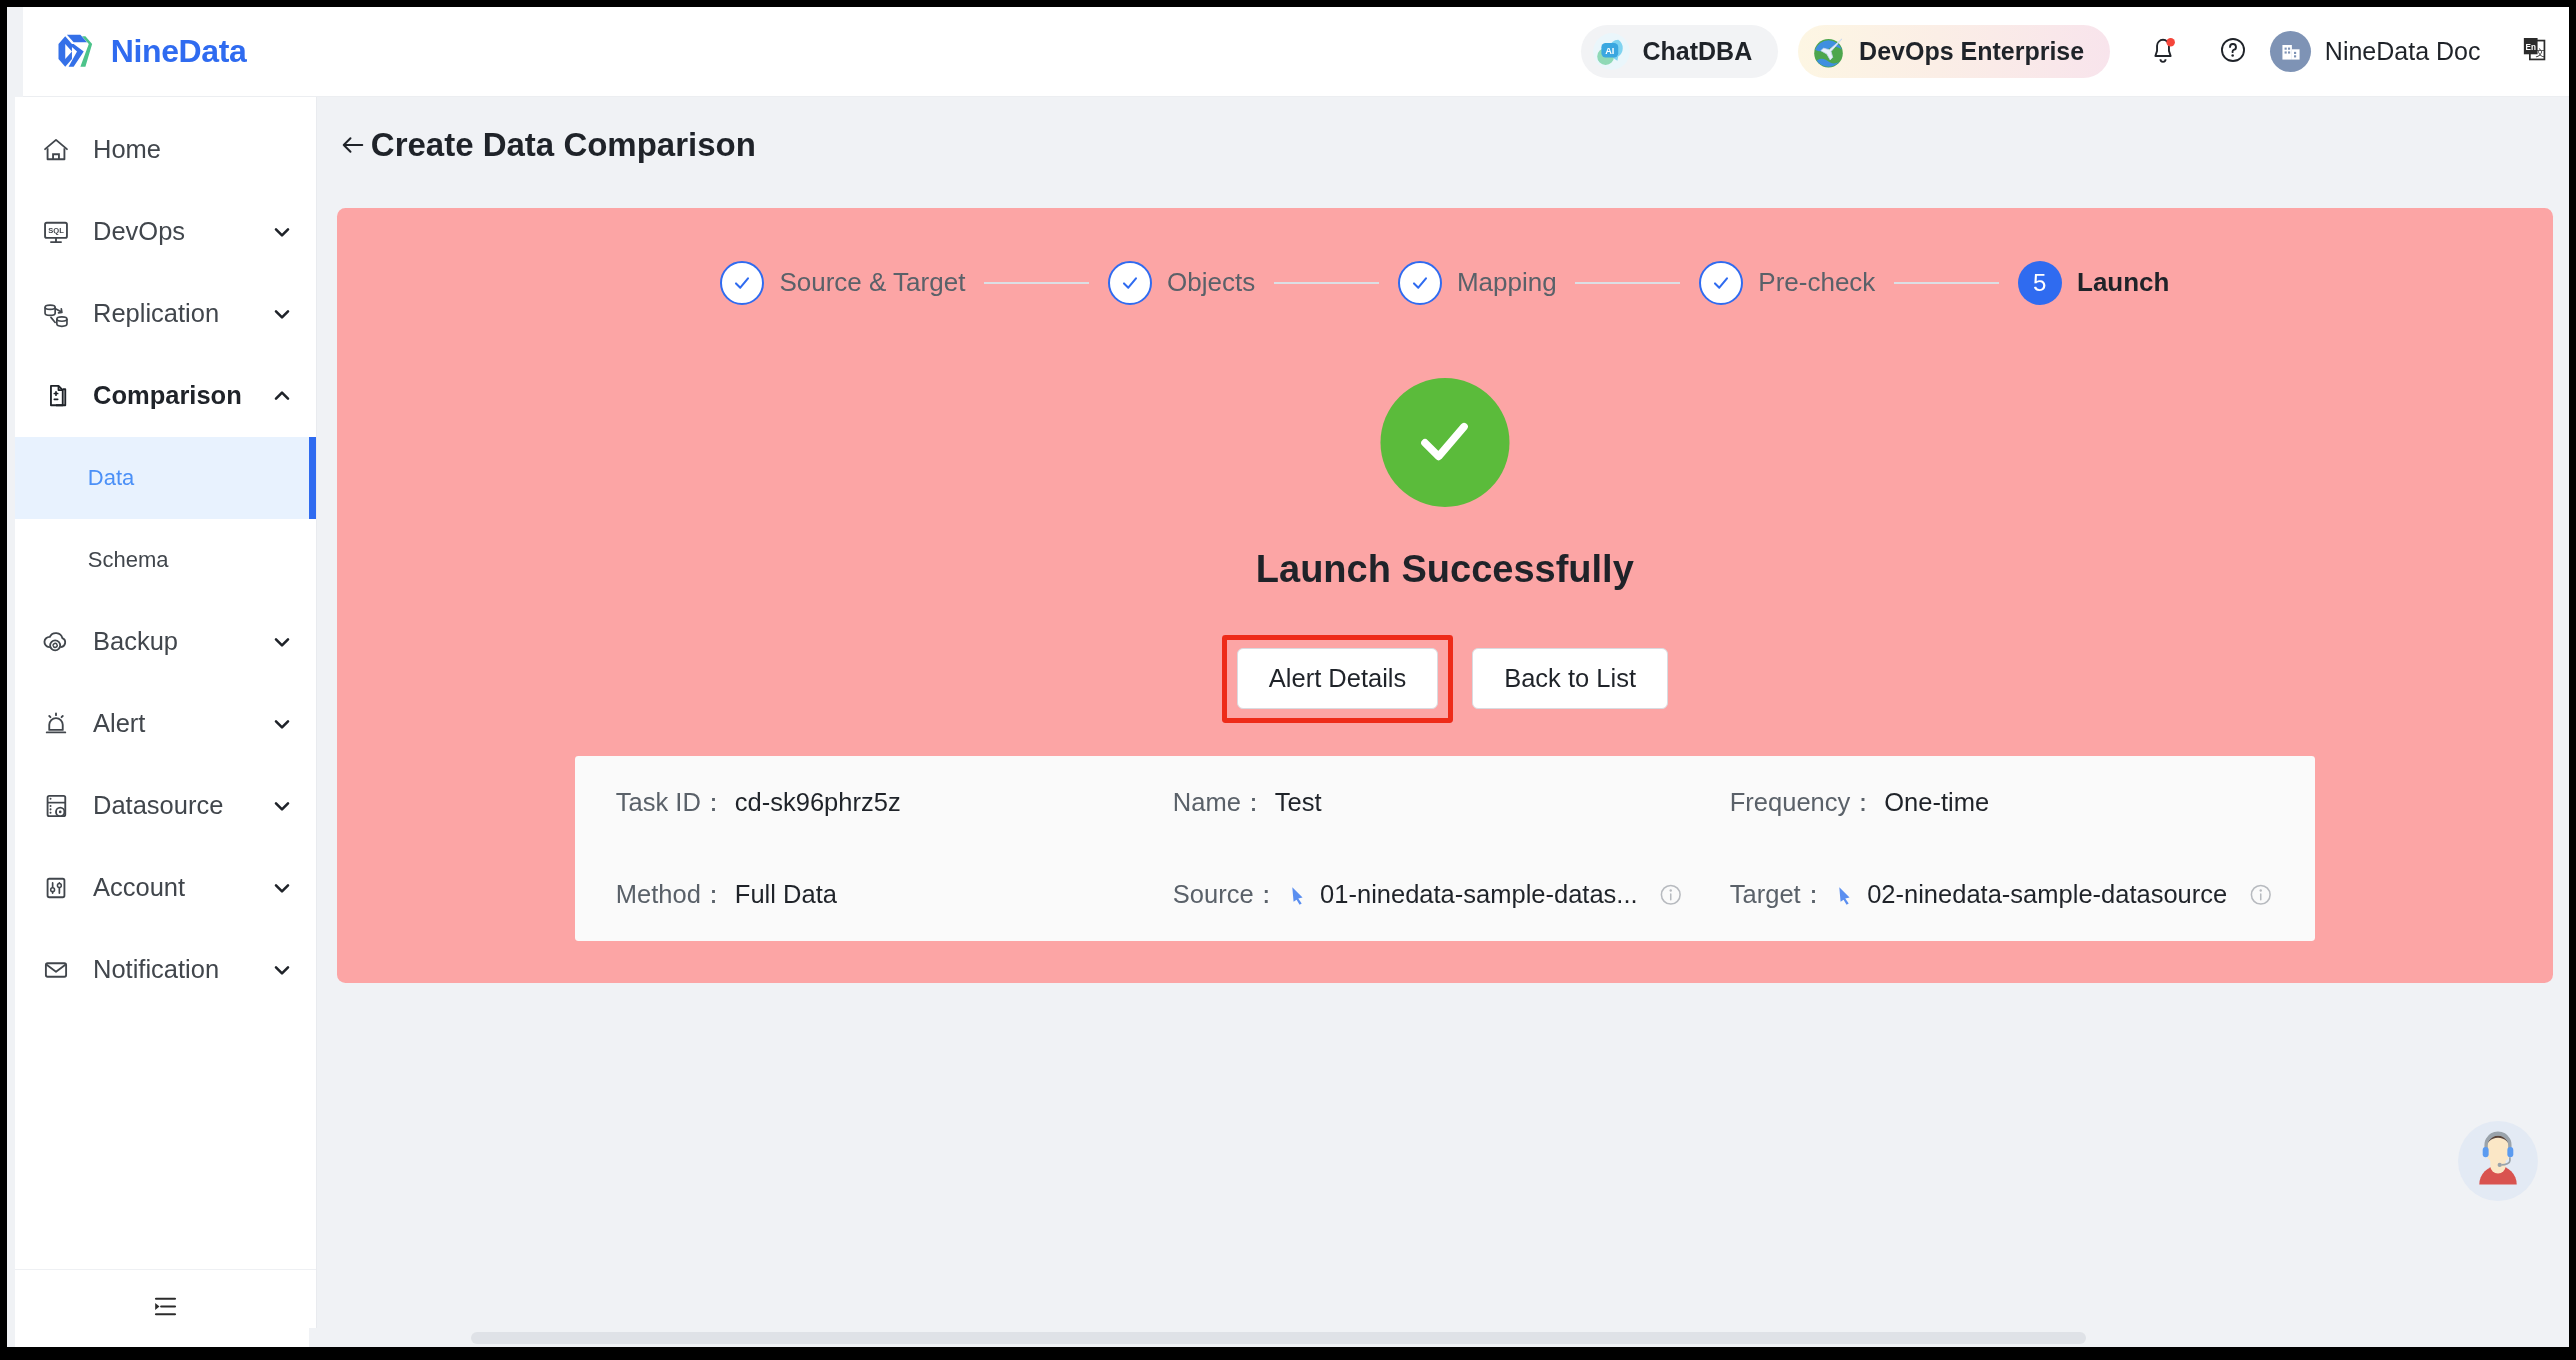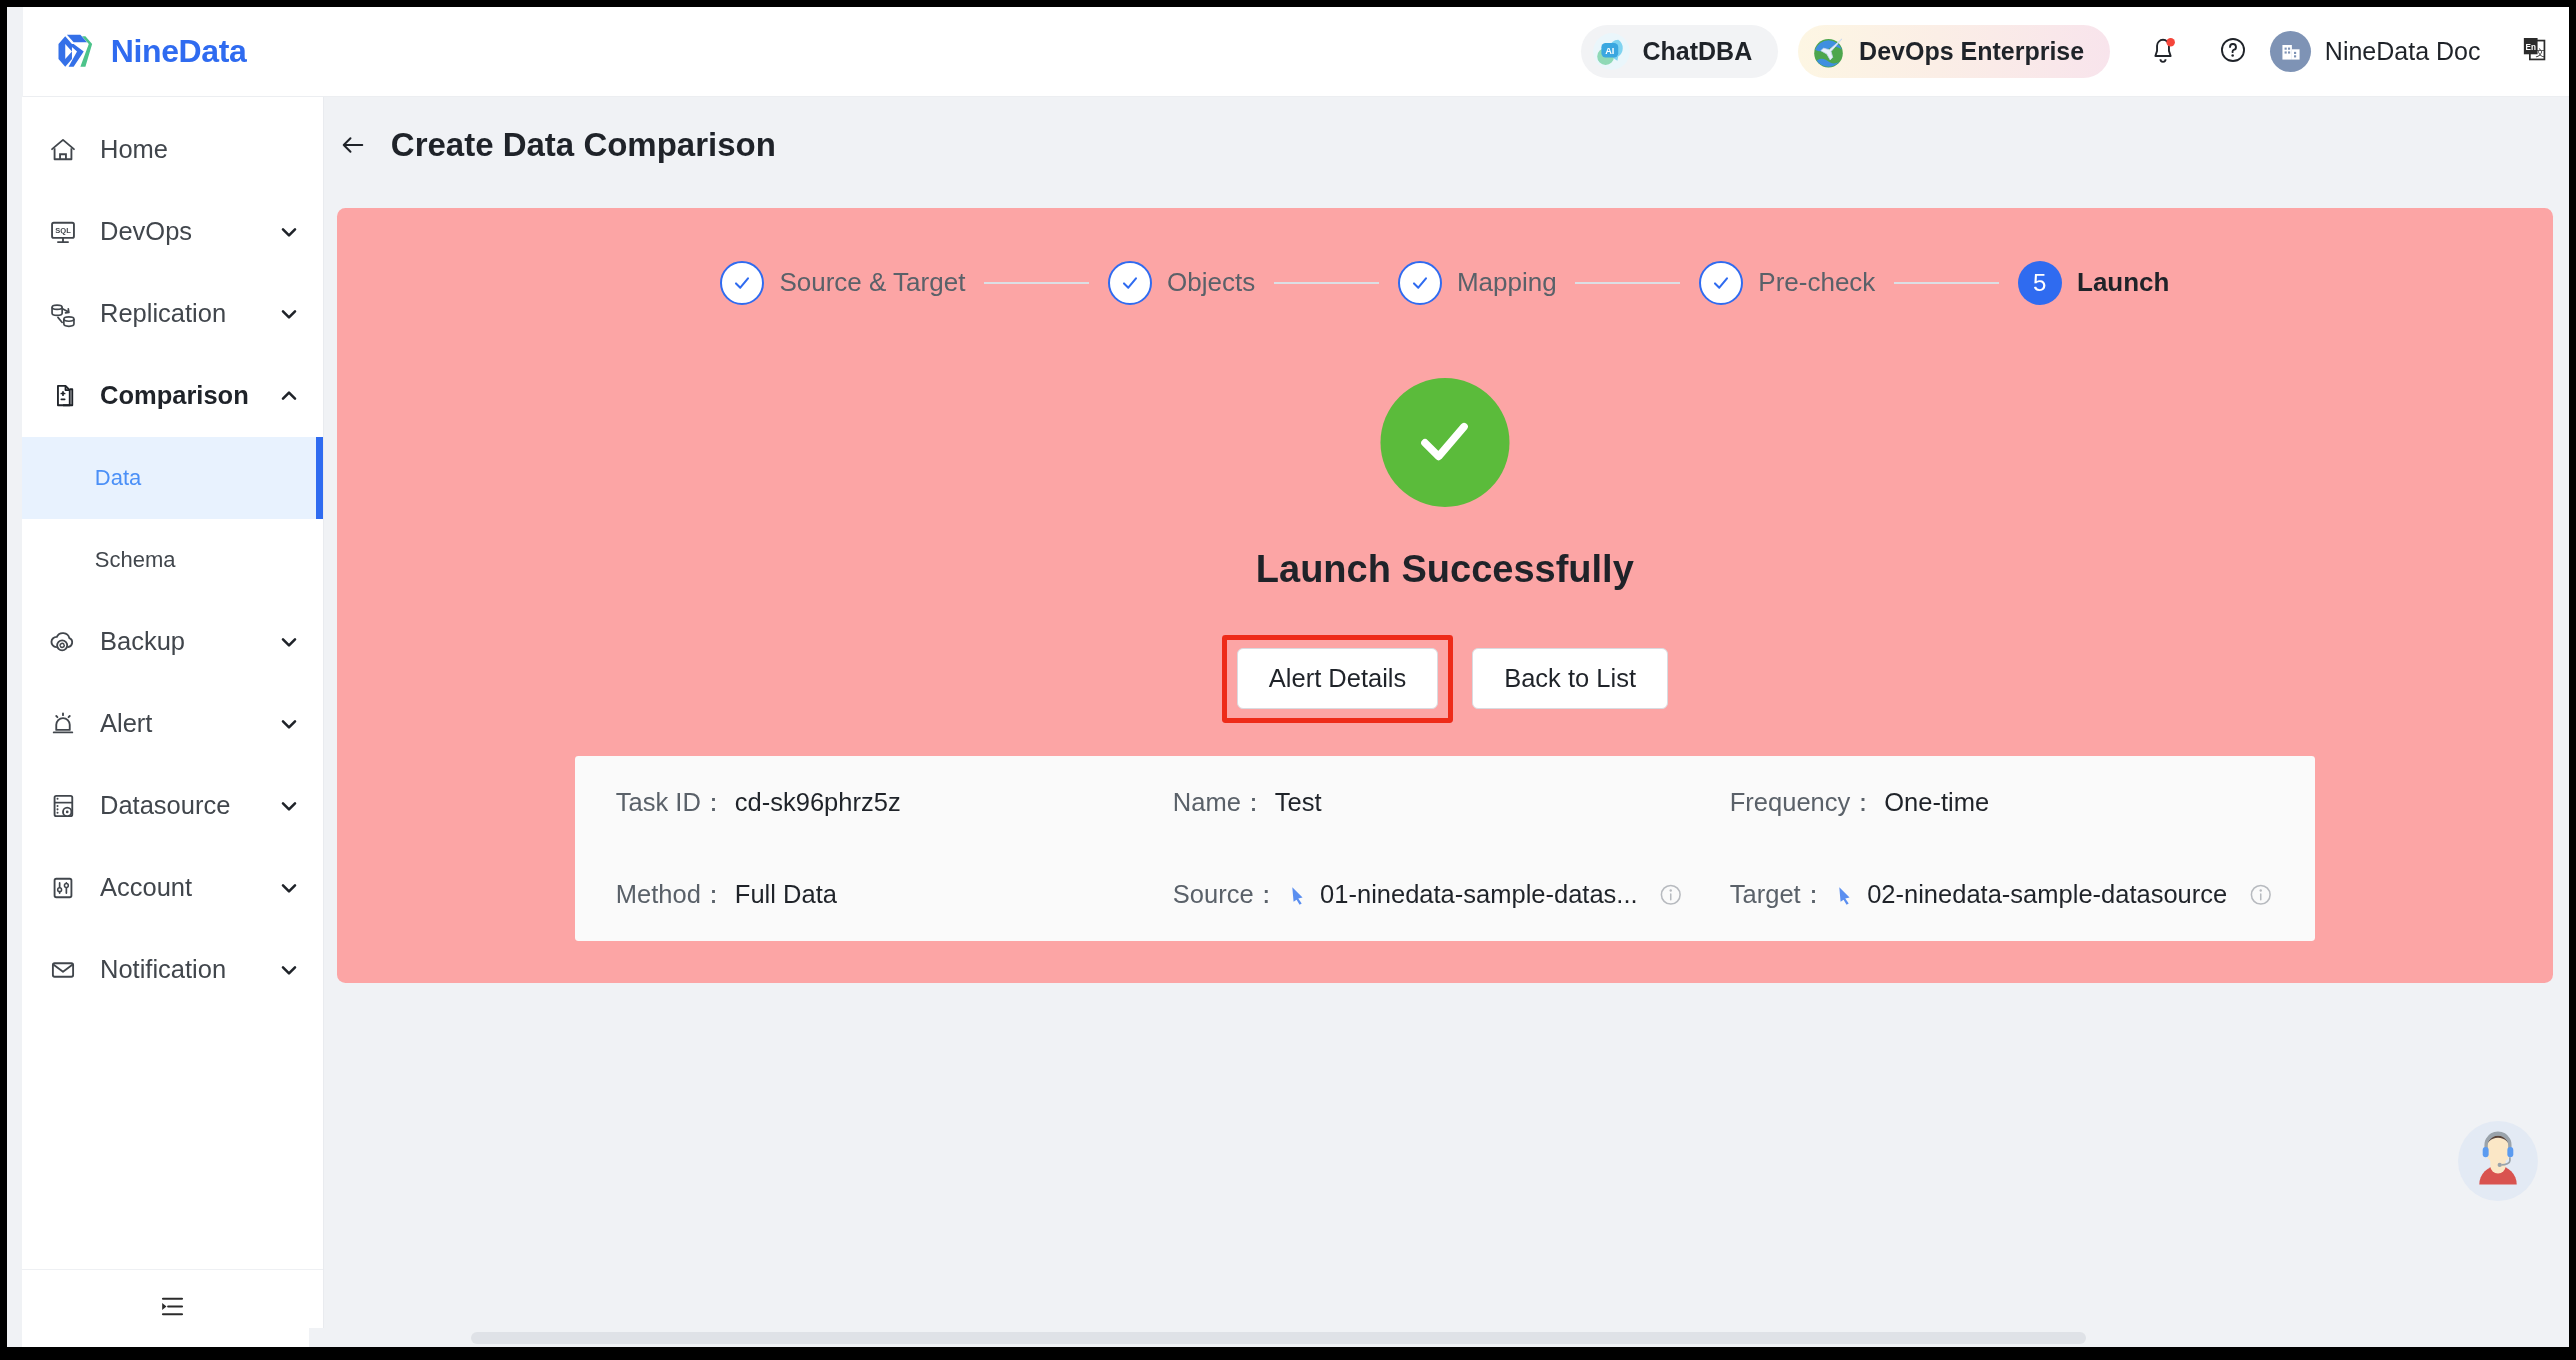"Home" #sidebar { left: 15px -> 8px }
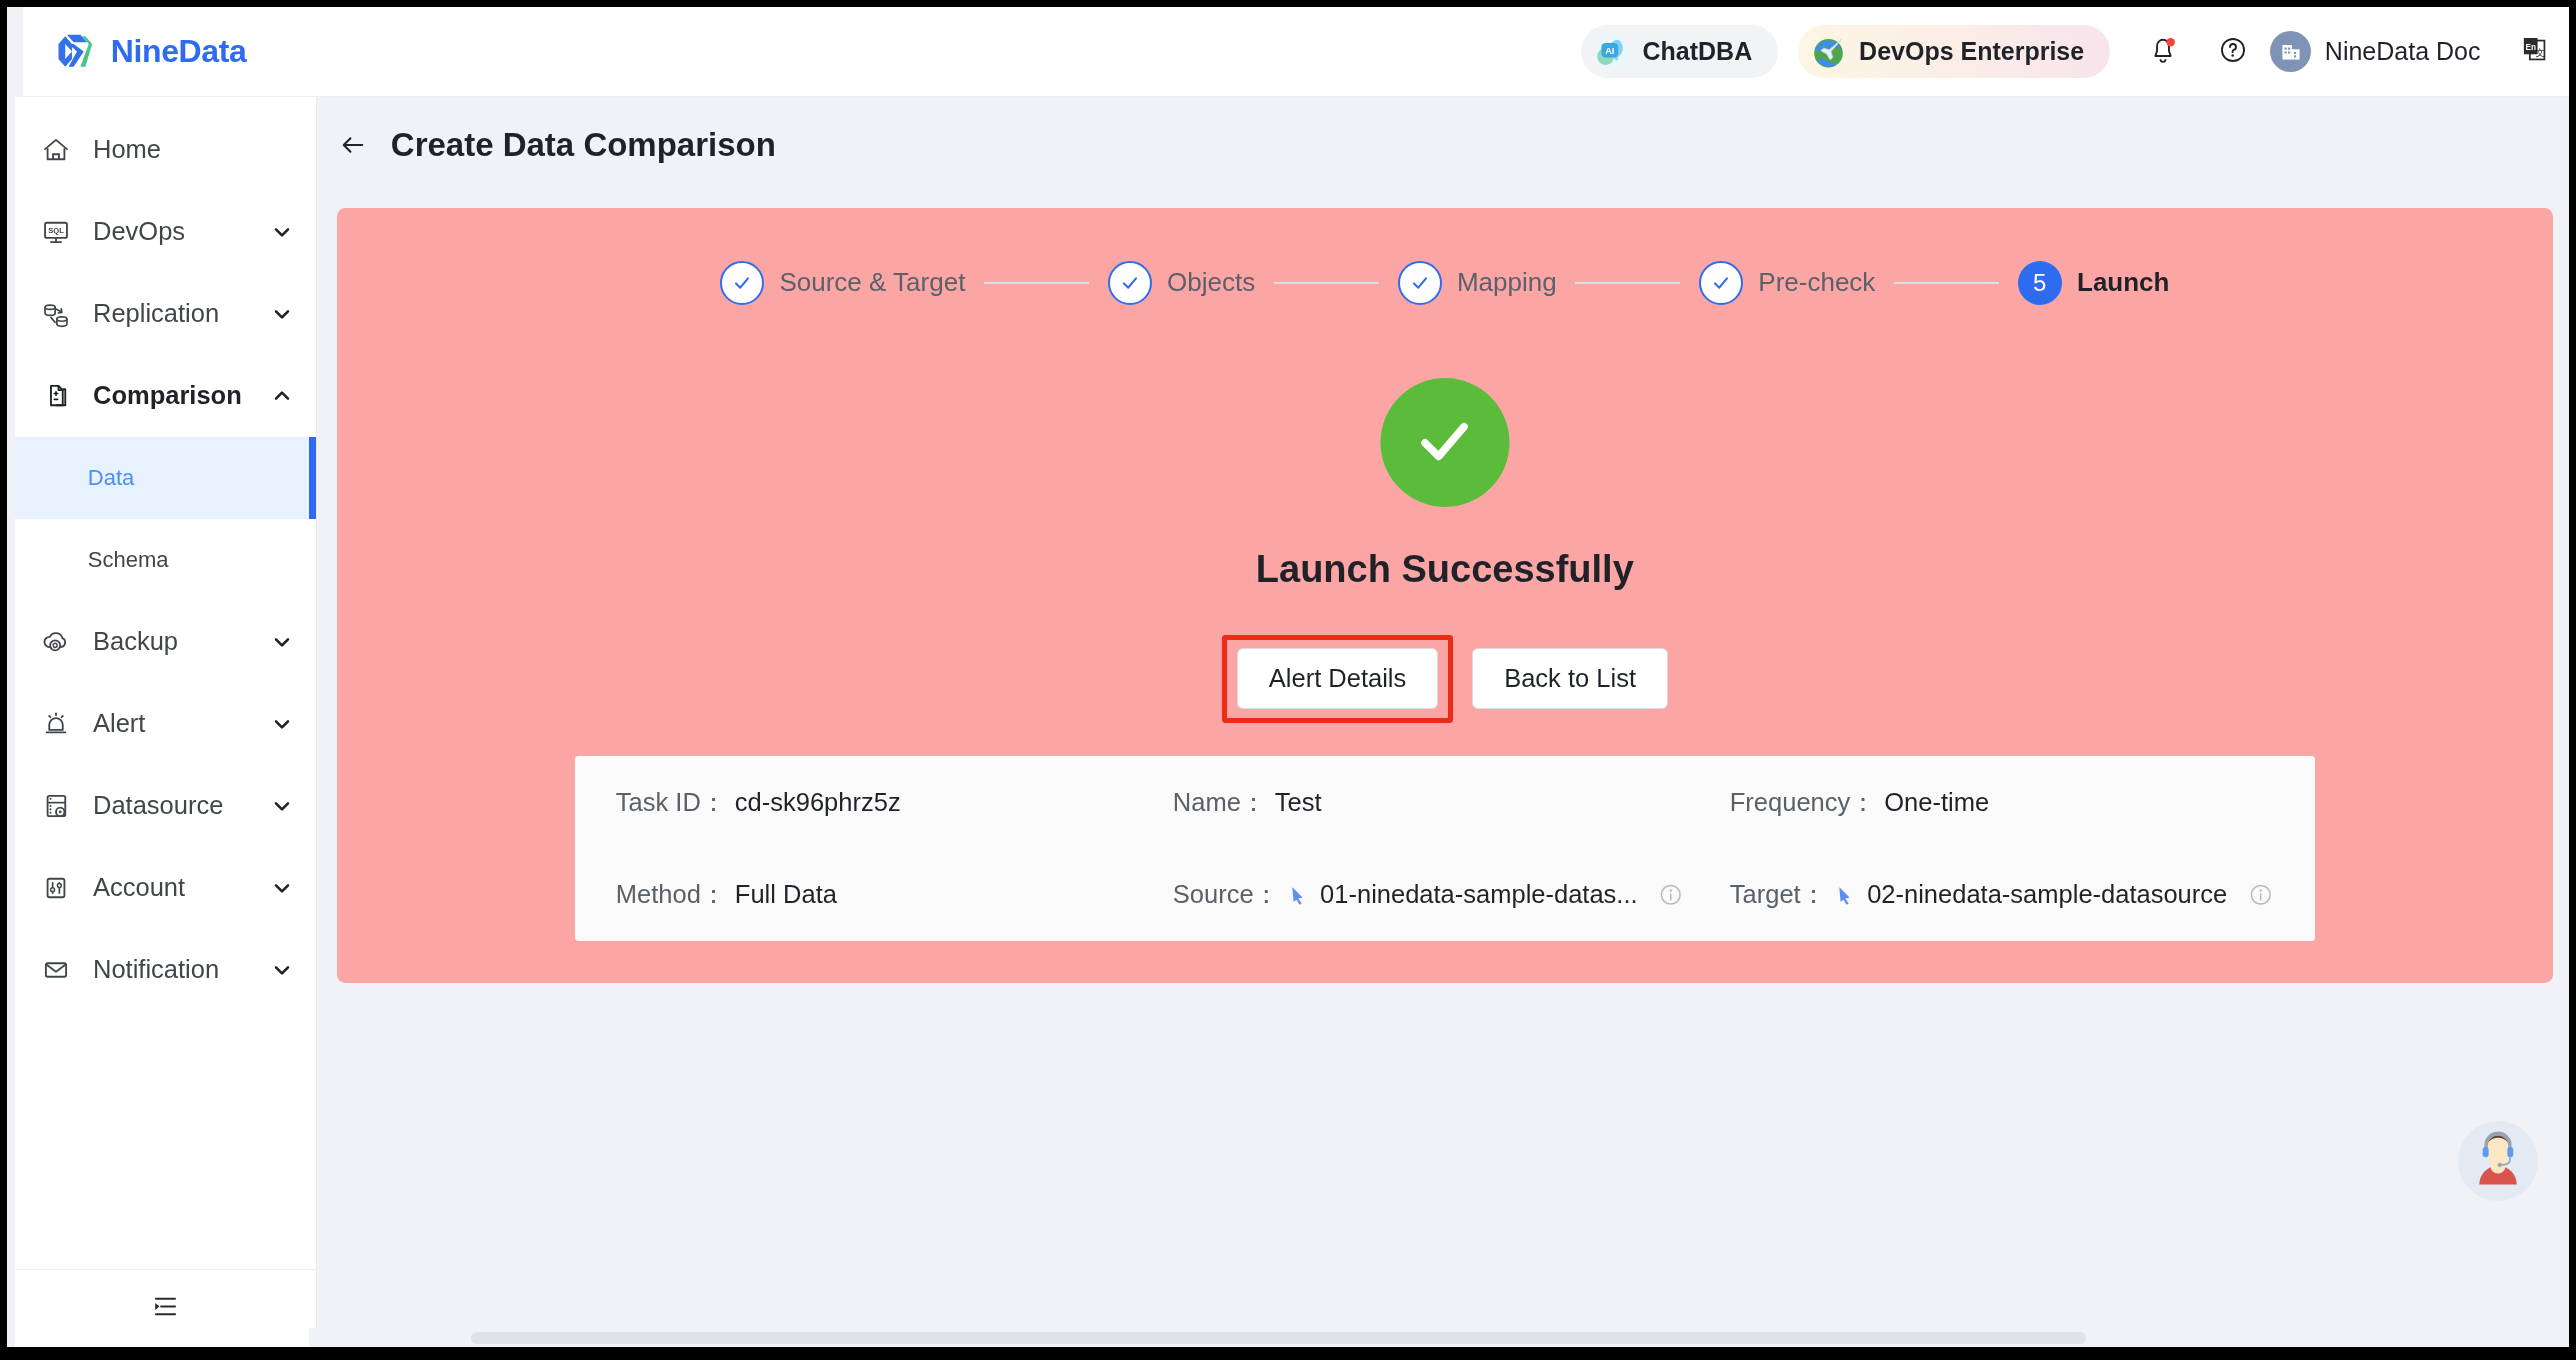"Create Data Comparison" #page-head { gap: 22px -> 2px }
